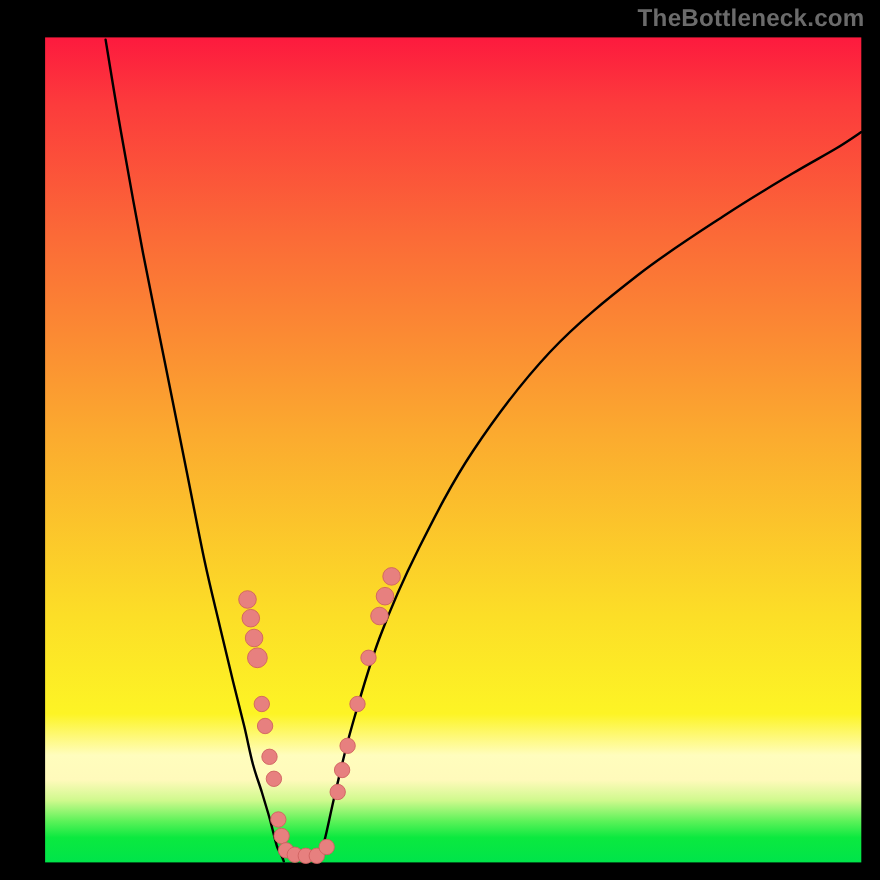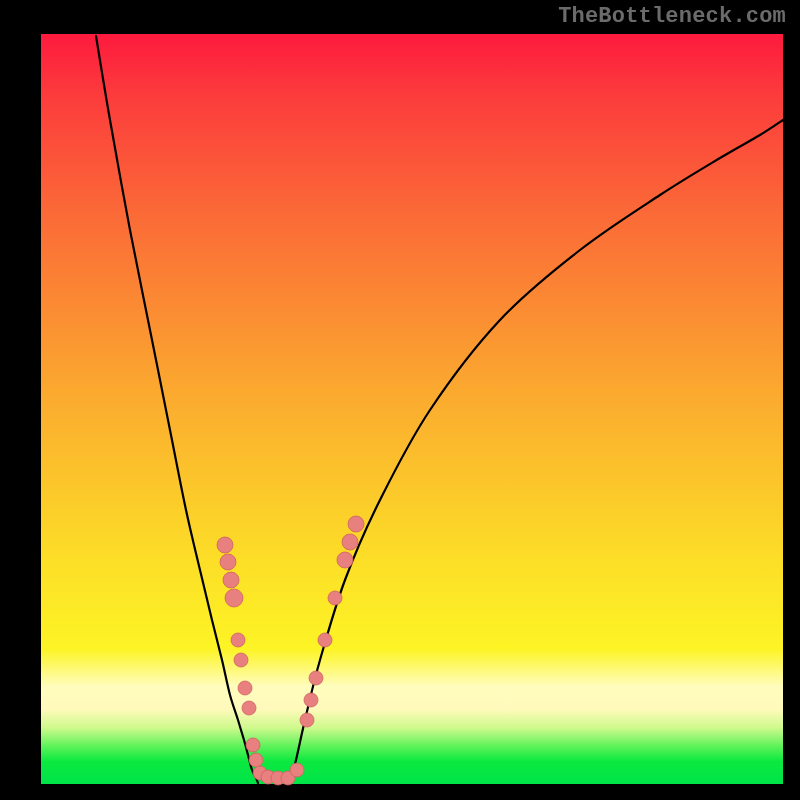"TheBottleneck.com" .watermark { font-family: Liberation Mono, monospace -> Liberation Sans, sans-serif }
